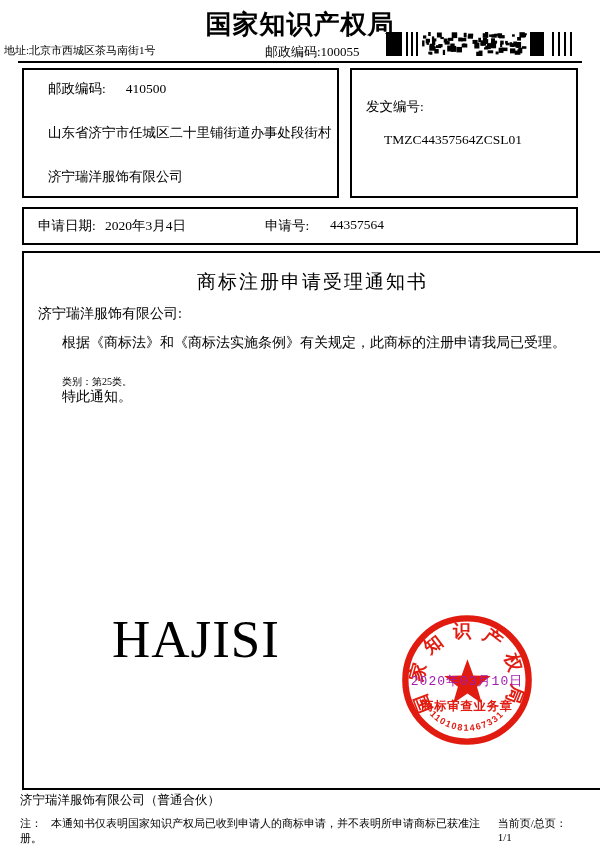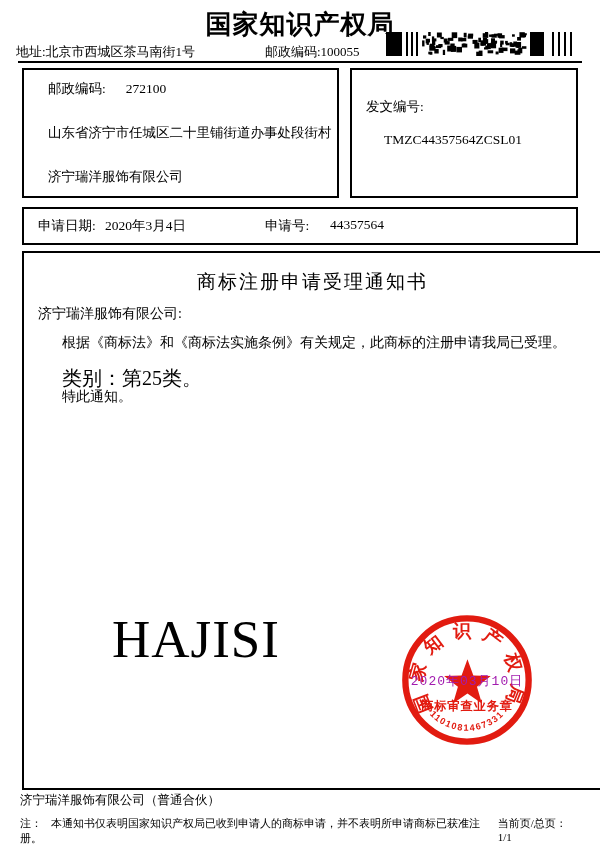"地址:北京市西城区茶马南街1号" .addr { font-size: 13px -> 11px; left: 16px -> 4px }
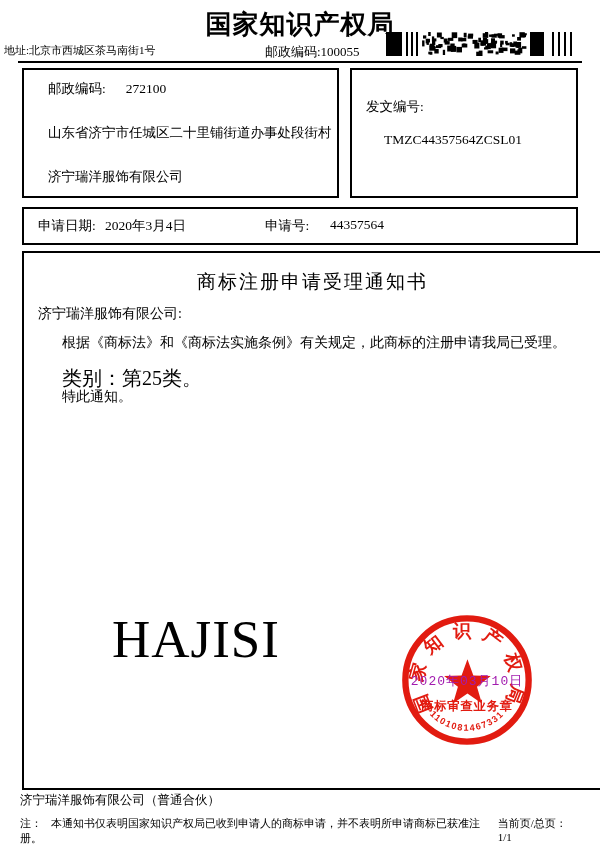"272100" span.r-val { text: 272100 -> 410500 }
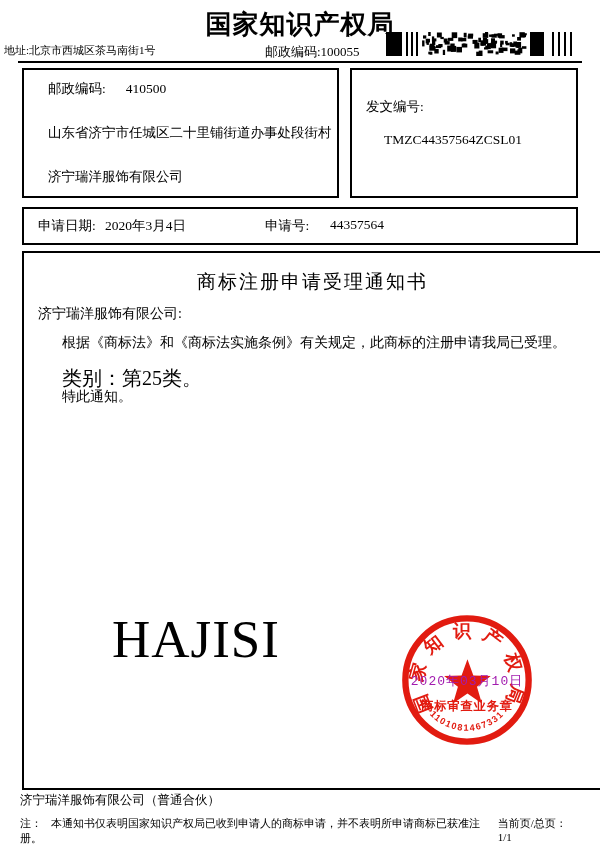"类别：第25类。" .ncat { font-size: 20px -> 10px; top: 112px -> 122px }
